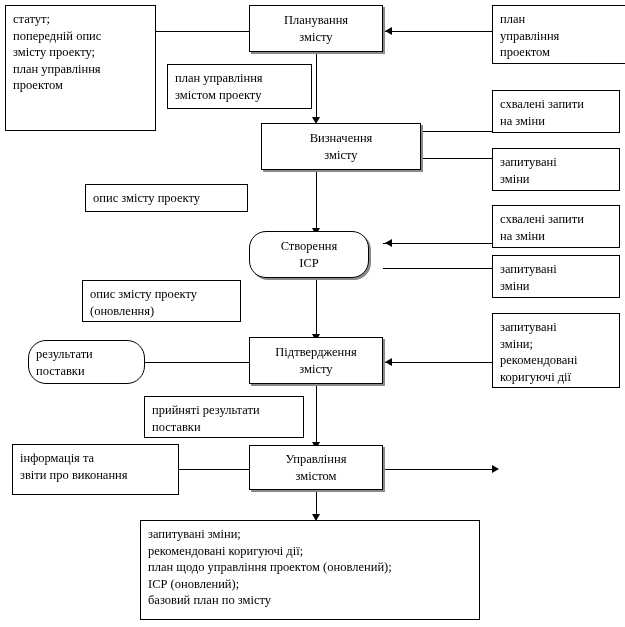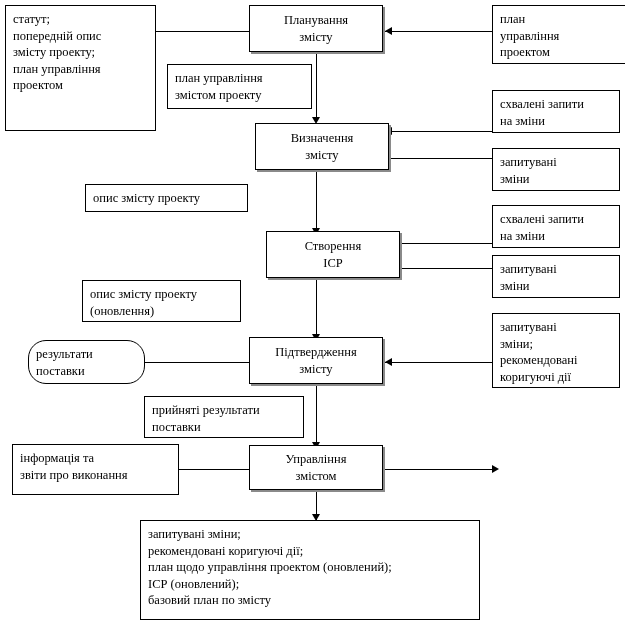"Визначення" div.box { left: 255px -> 261px; width: 134px -> 160px }
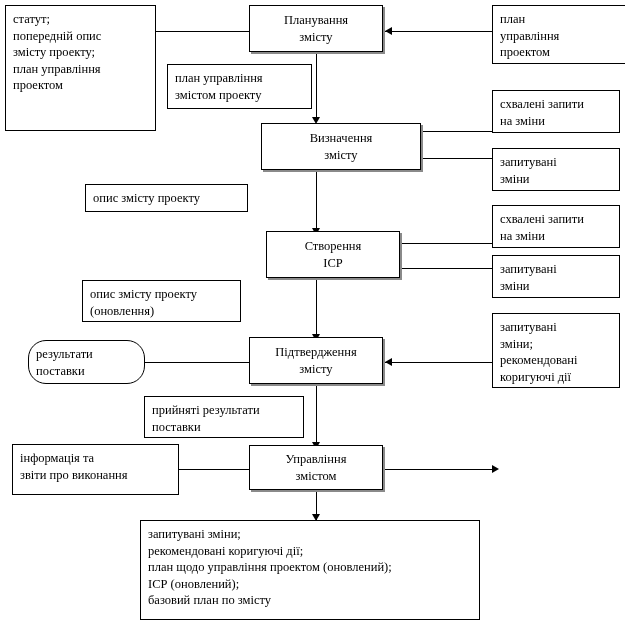"Створення" div.box { border-radius: none -> 17px; left: 266px -> 249px; width: 134px -> 120px }
